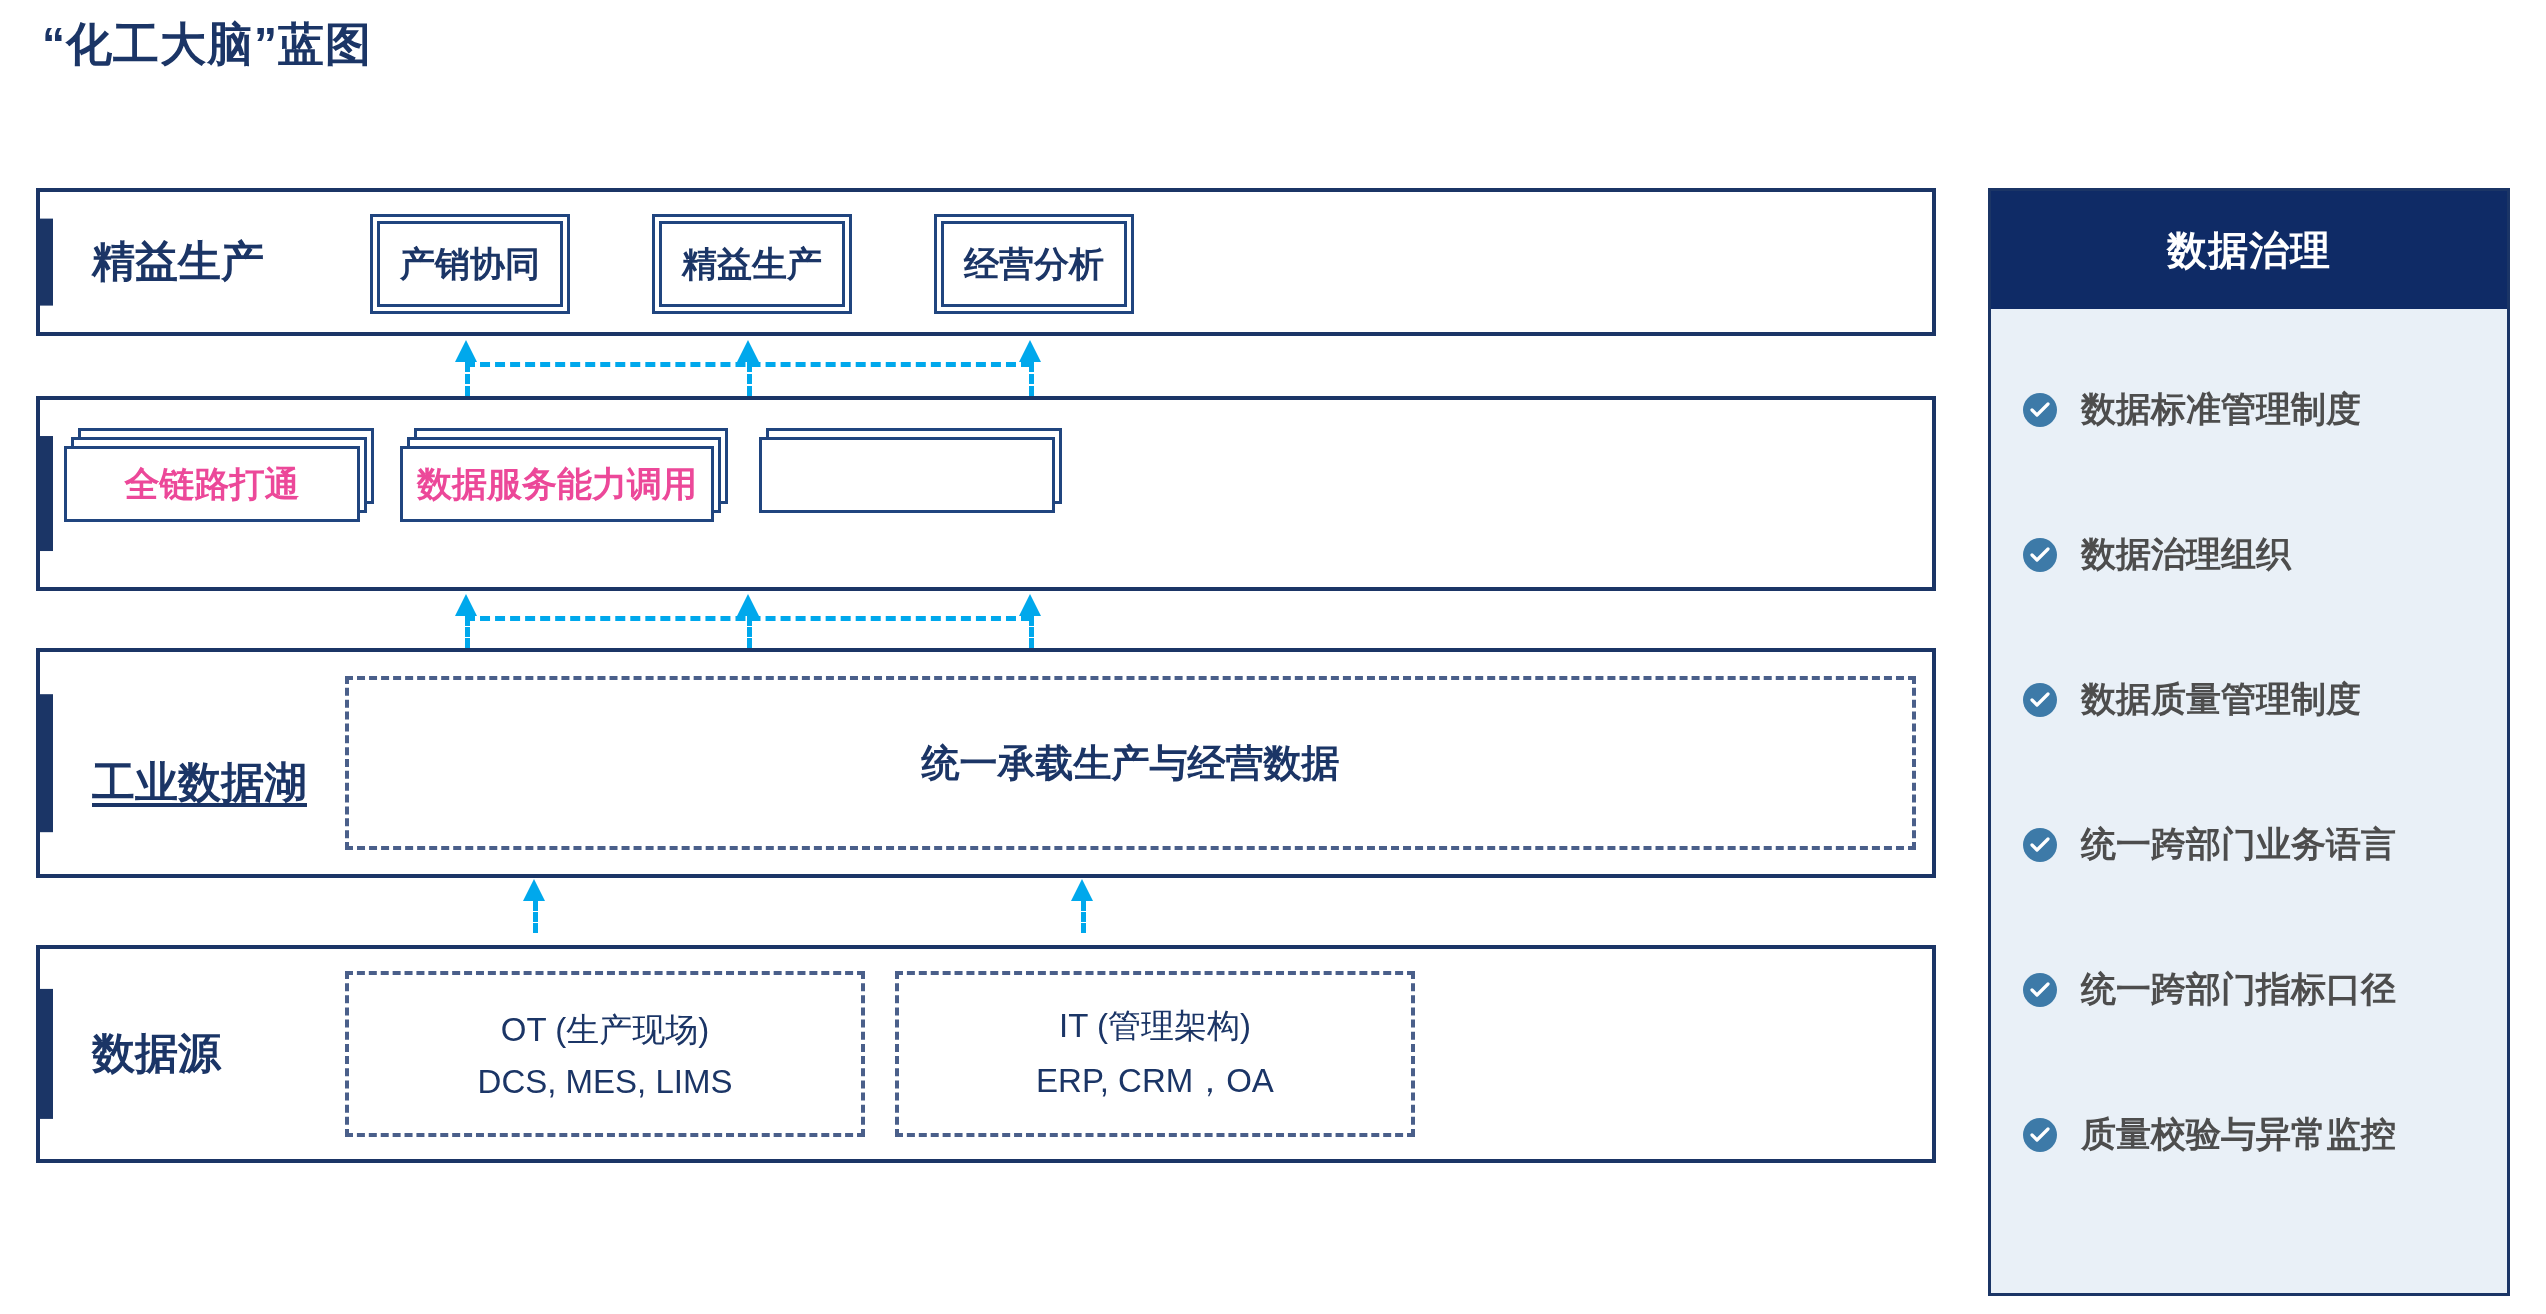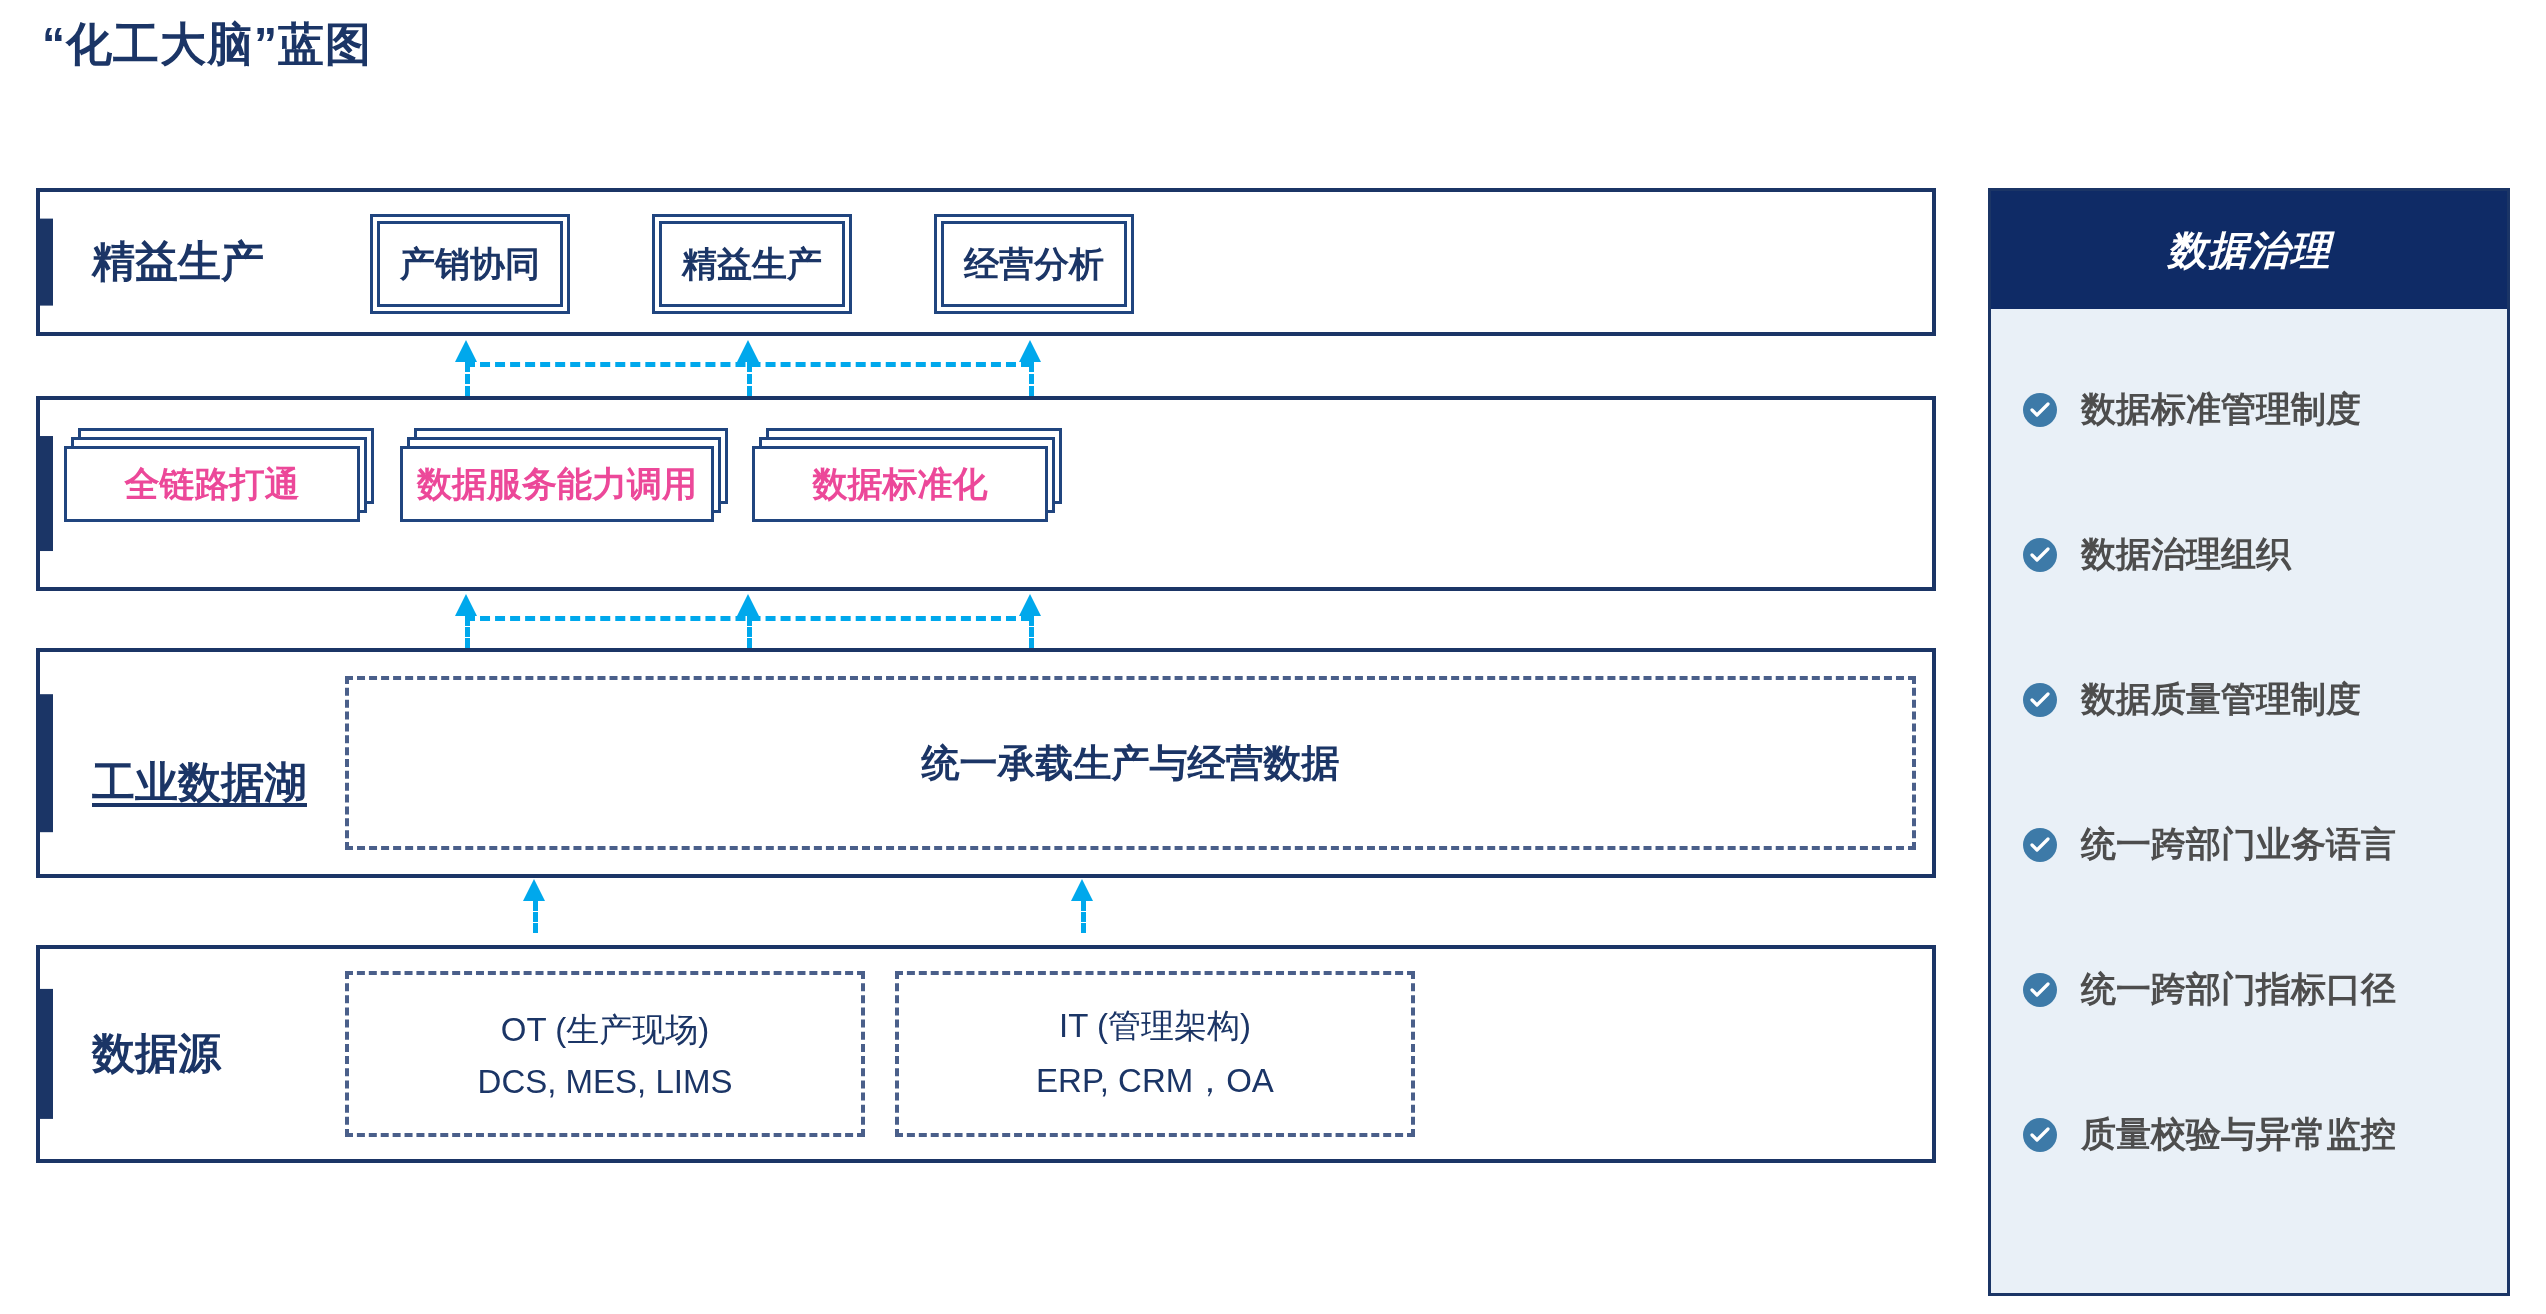"数据治理" #gov-head span { font-style: italic -> none }
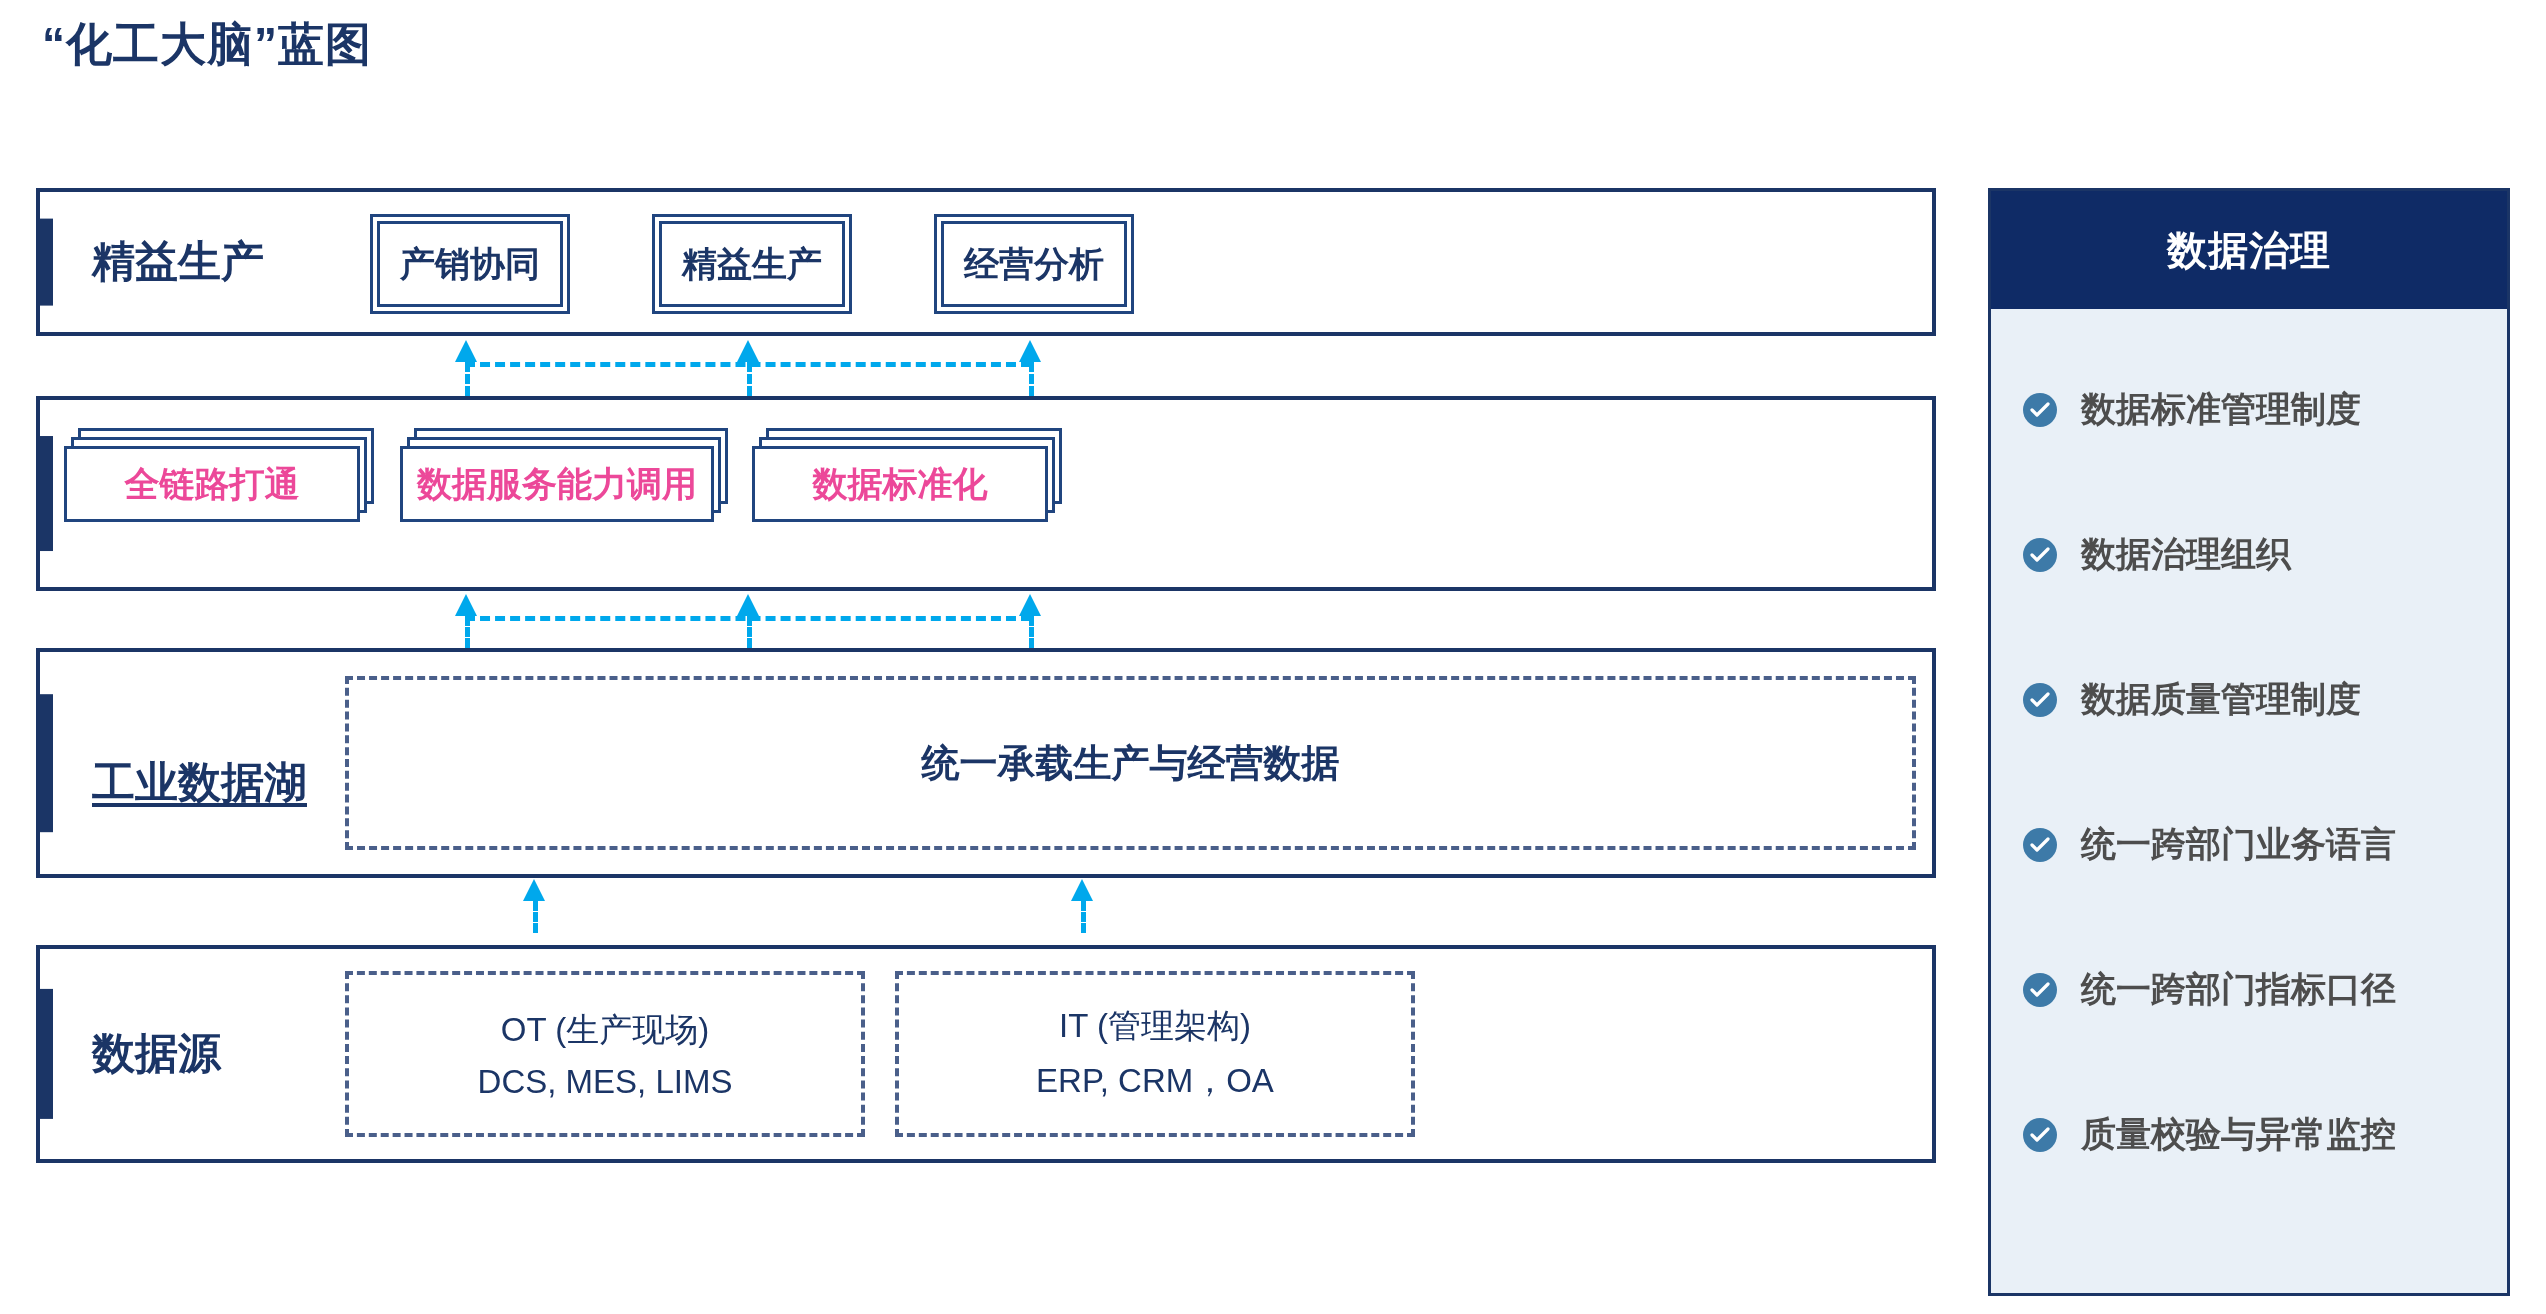"数据标准化" div.l1 { html: <div> <span>数据标准化</span> </div> -> none }
